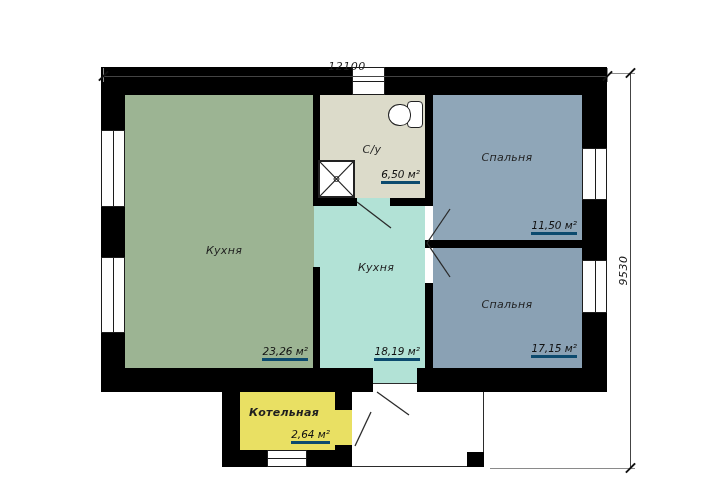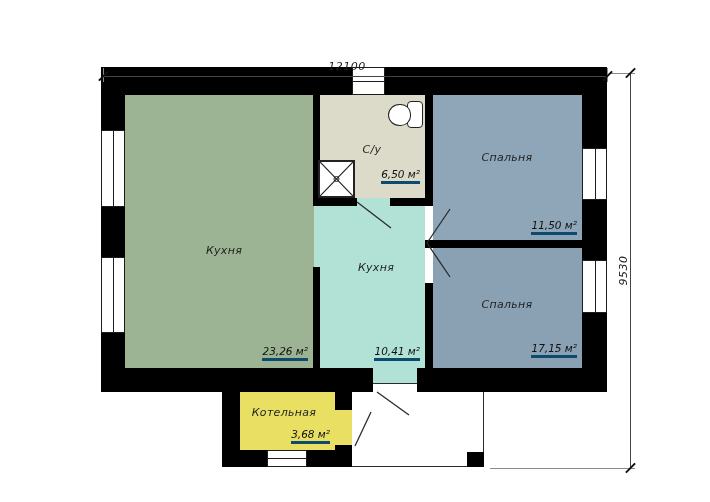"10,41 м²" span { text: 10,41 -> 18,19 }
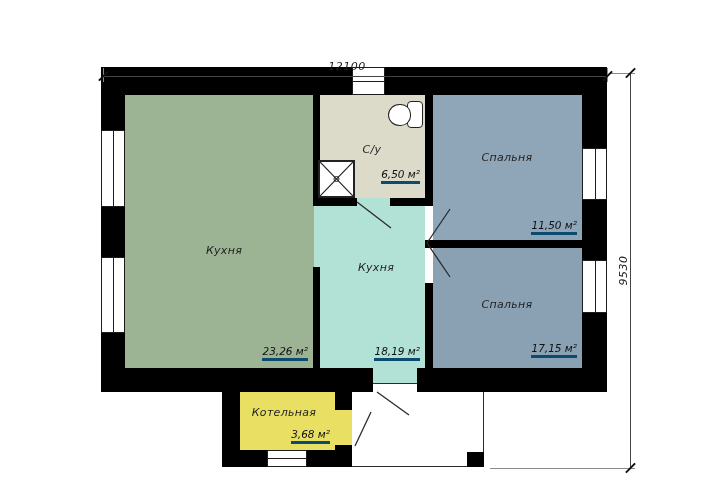"Котельная" div.room-label { font-weight: none -> bold }
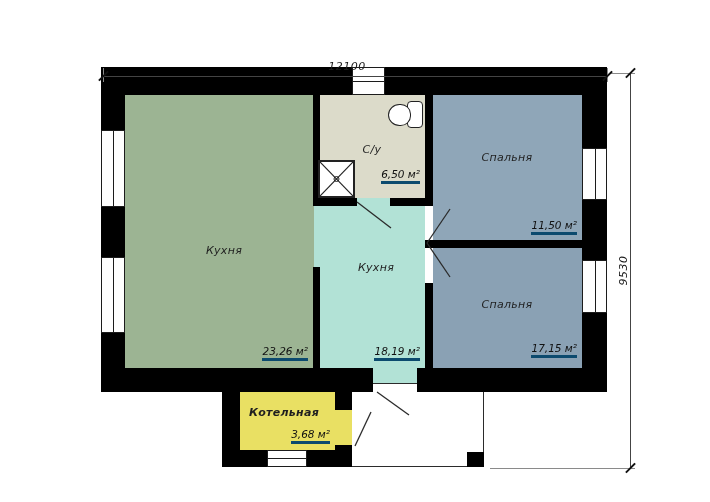"3,68 м²" span { text: 3,68 -> 2,64 }
